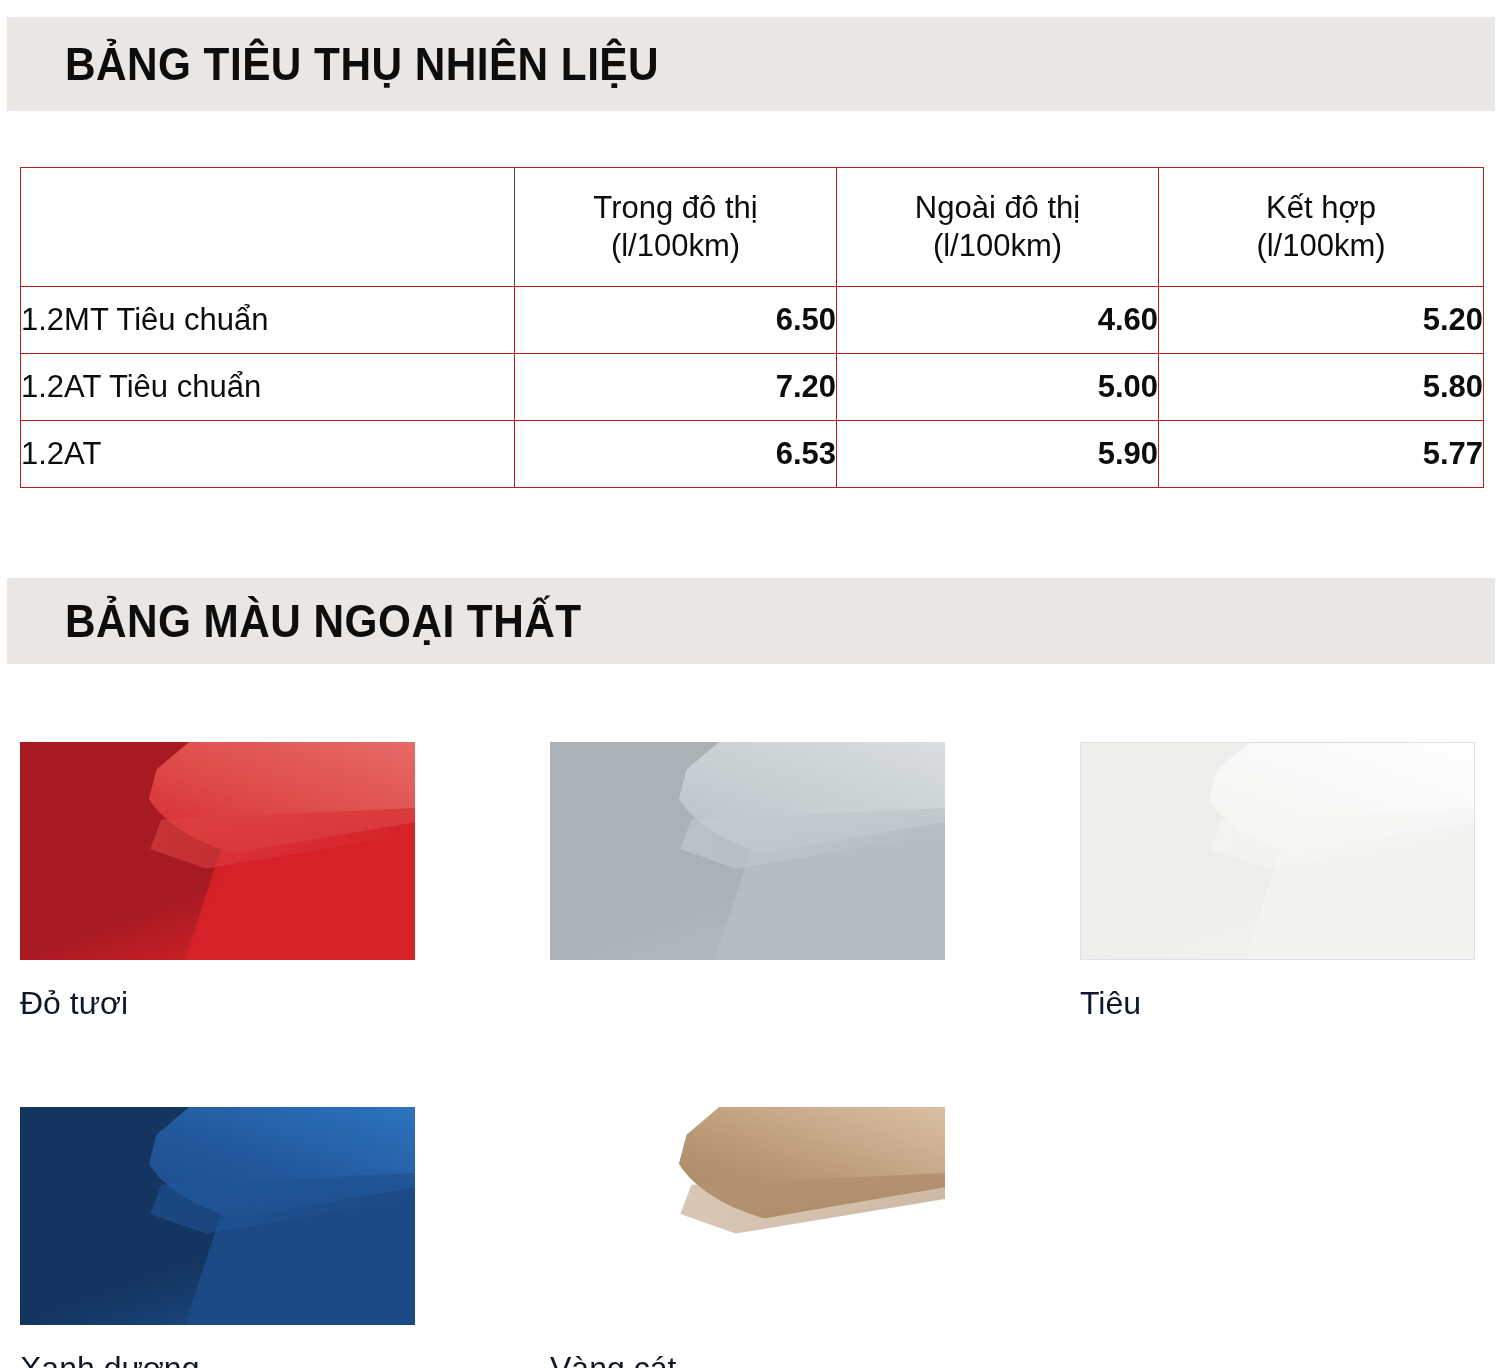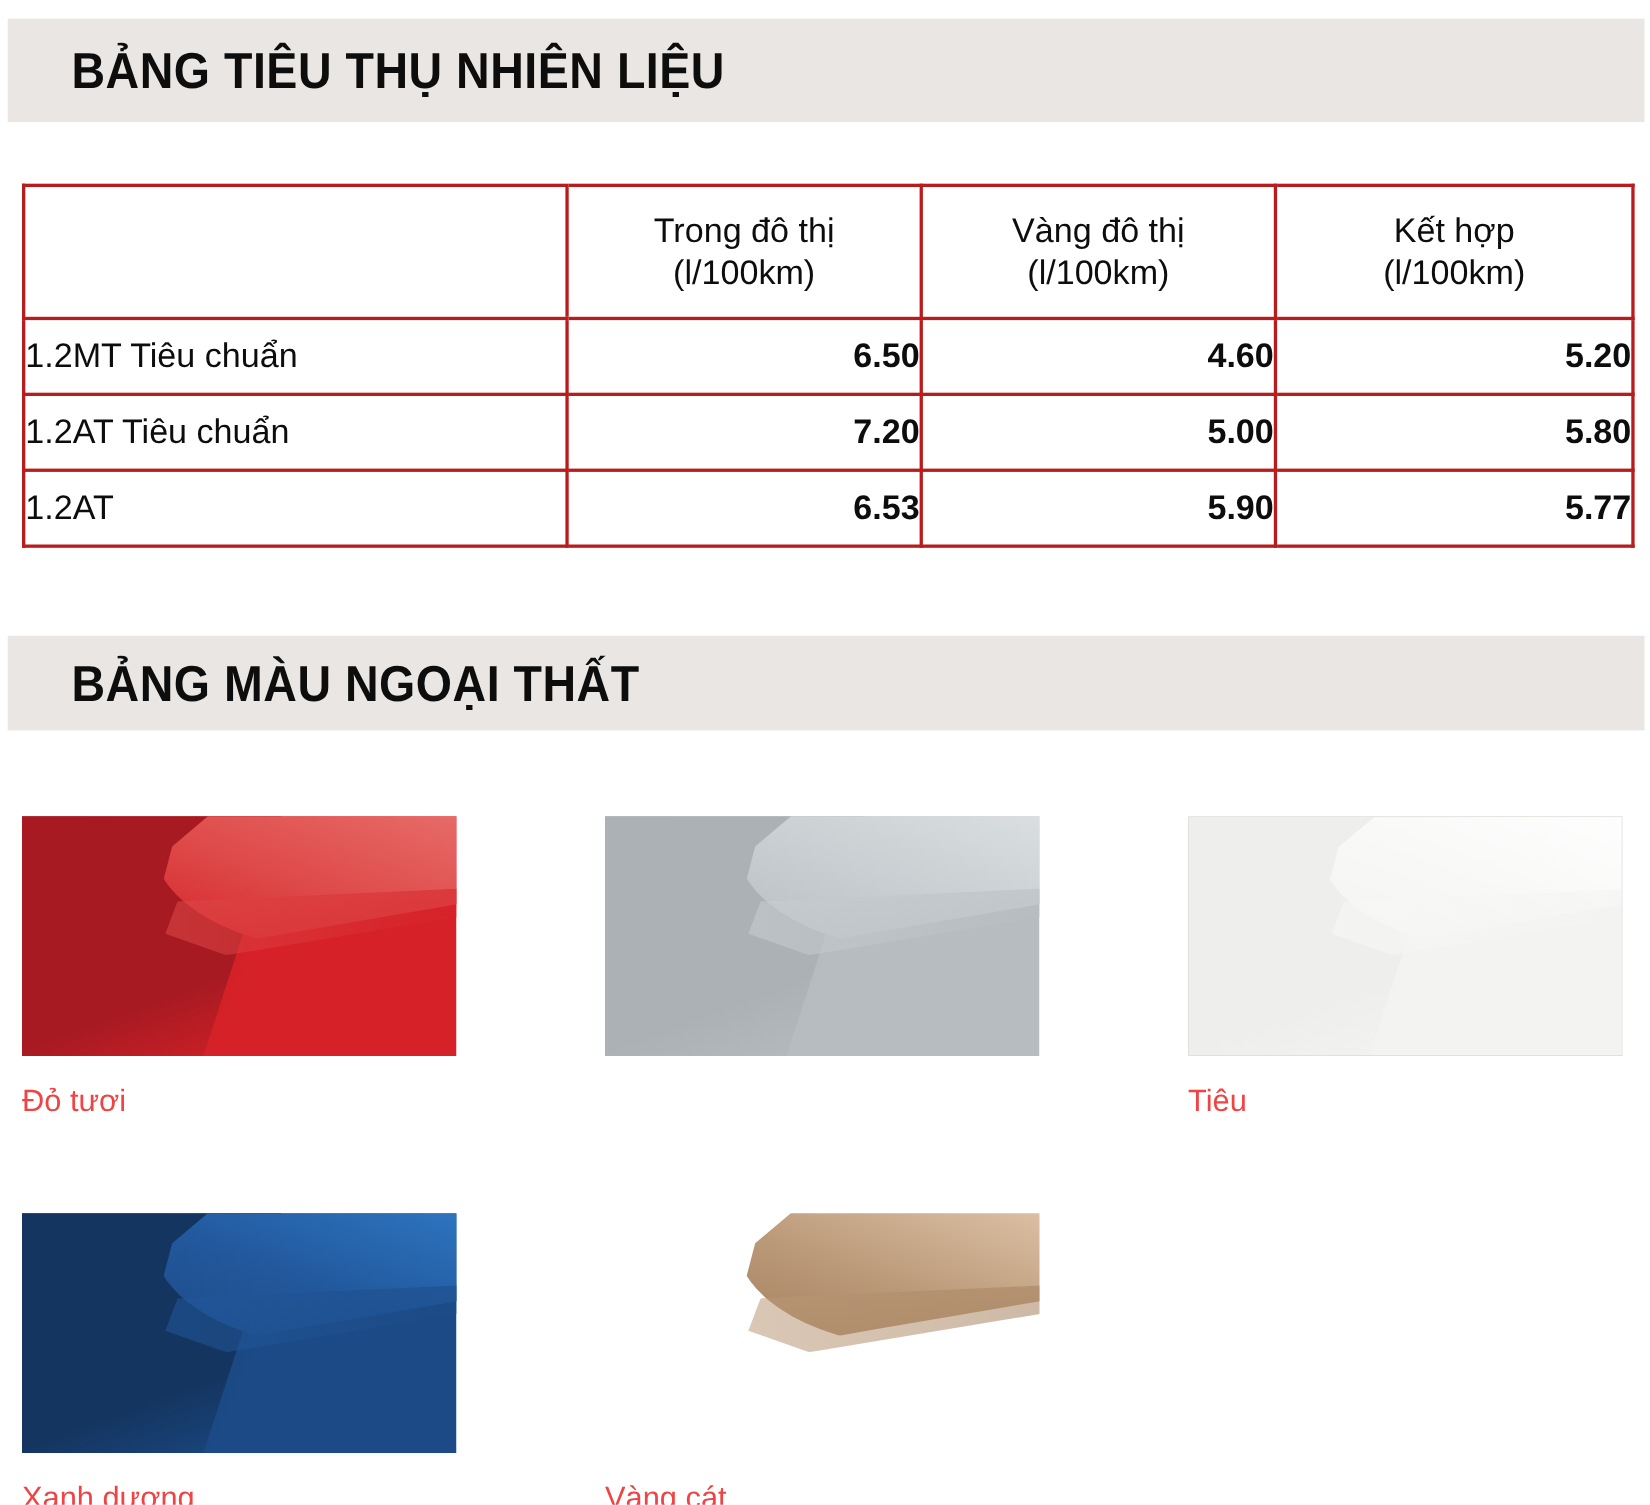"Trong đô thị" table.fuel-table th, table.fuel-table td { border: 3px solid #b91c1c -> 1px solid #b91c1c }
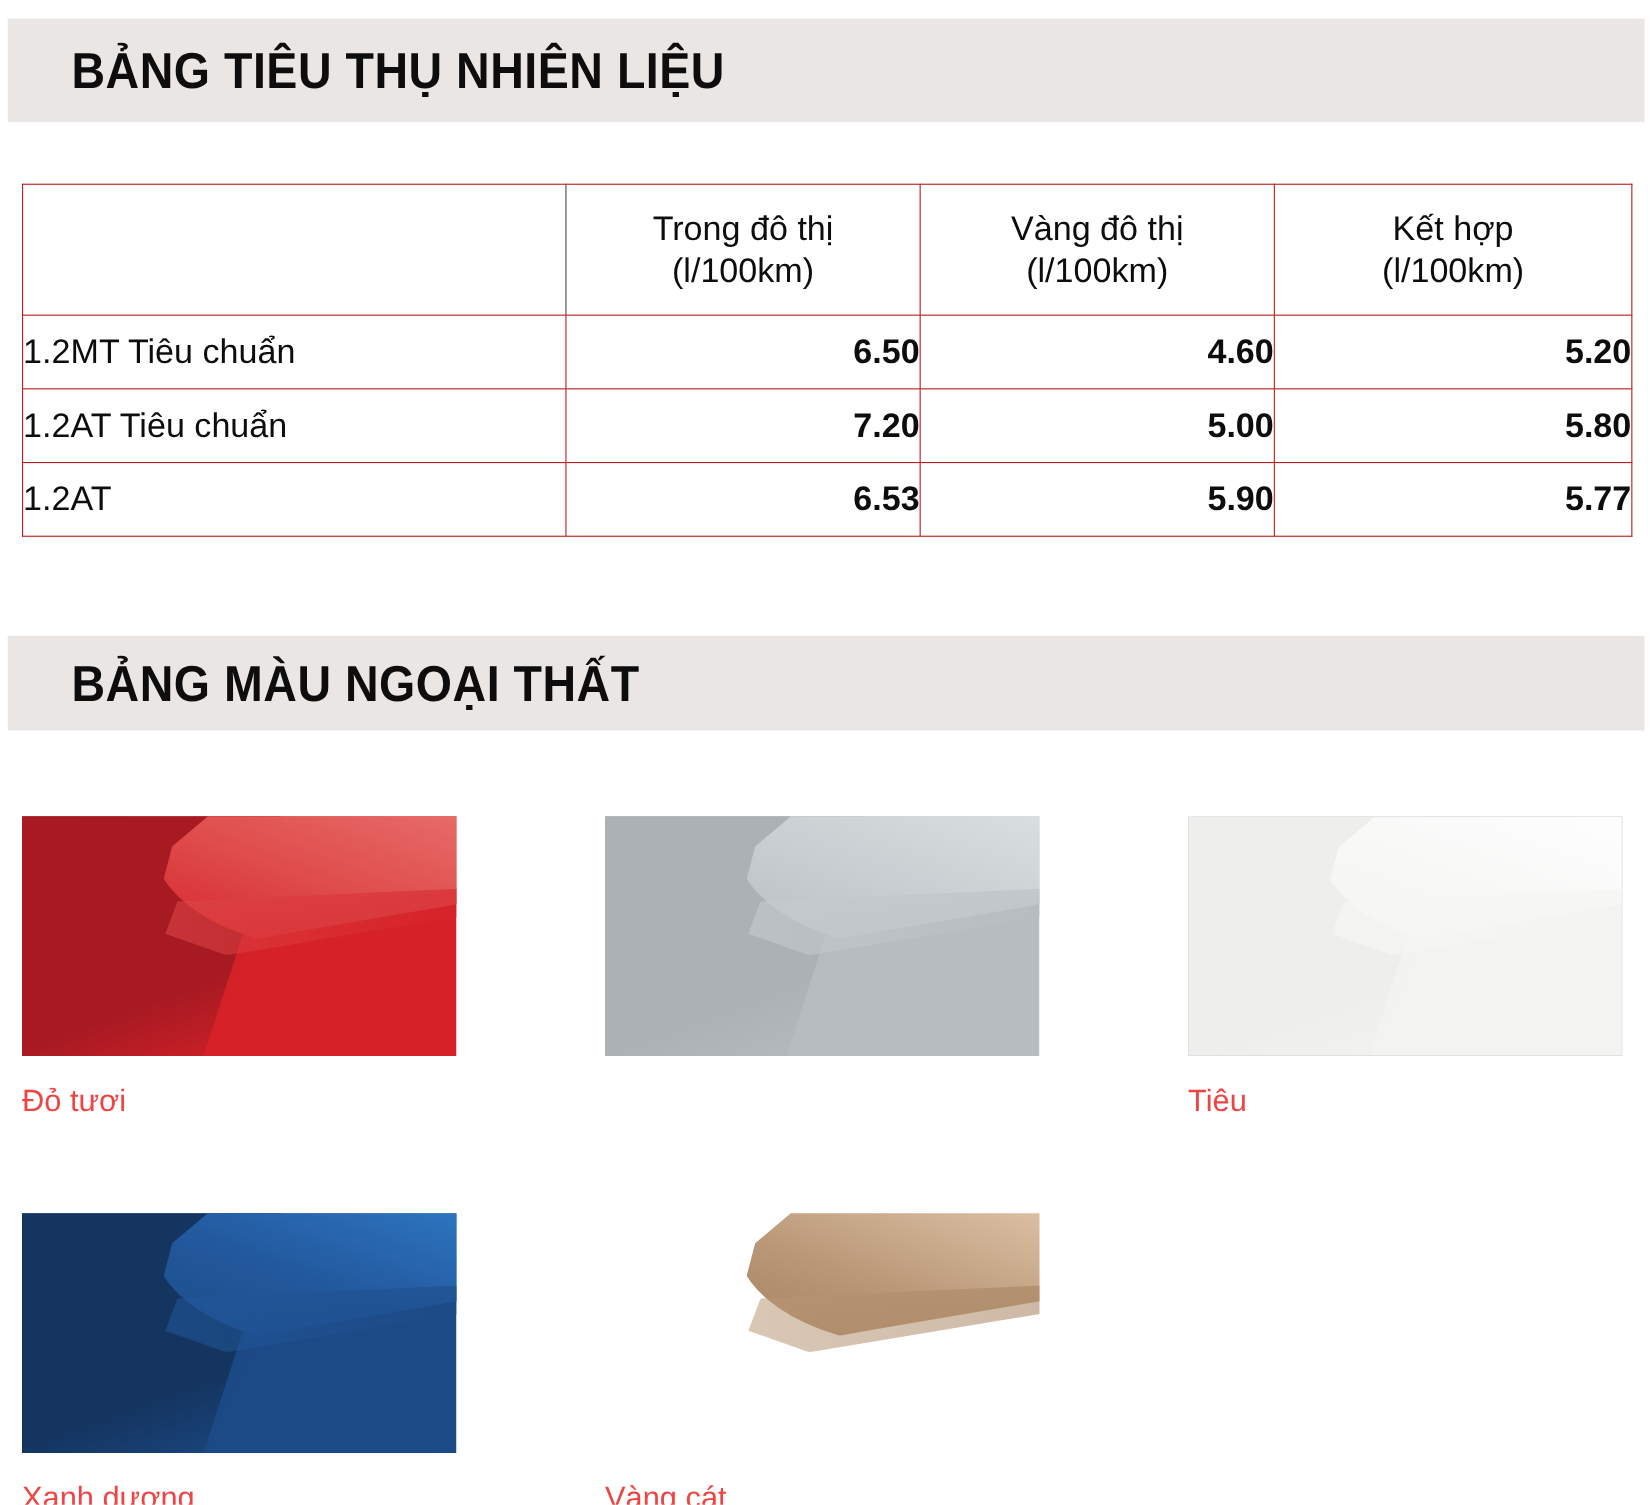"Vàng đô thị" span.hdr-line { text: Vàng -> Ngoài }
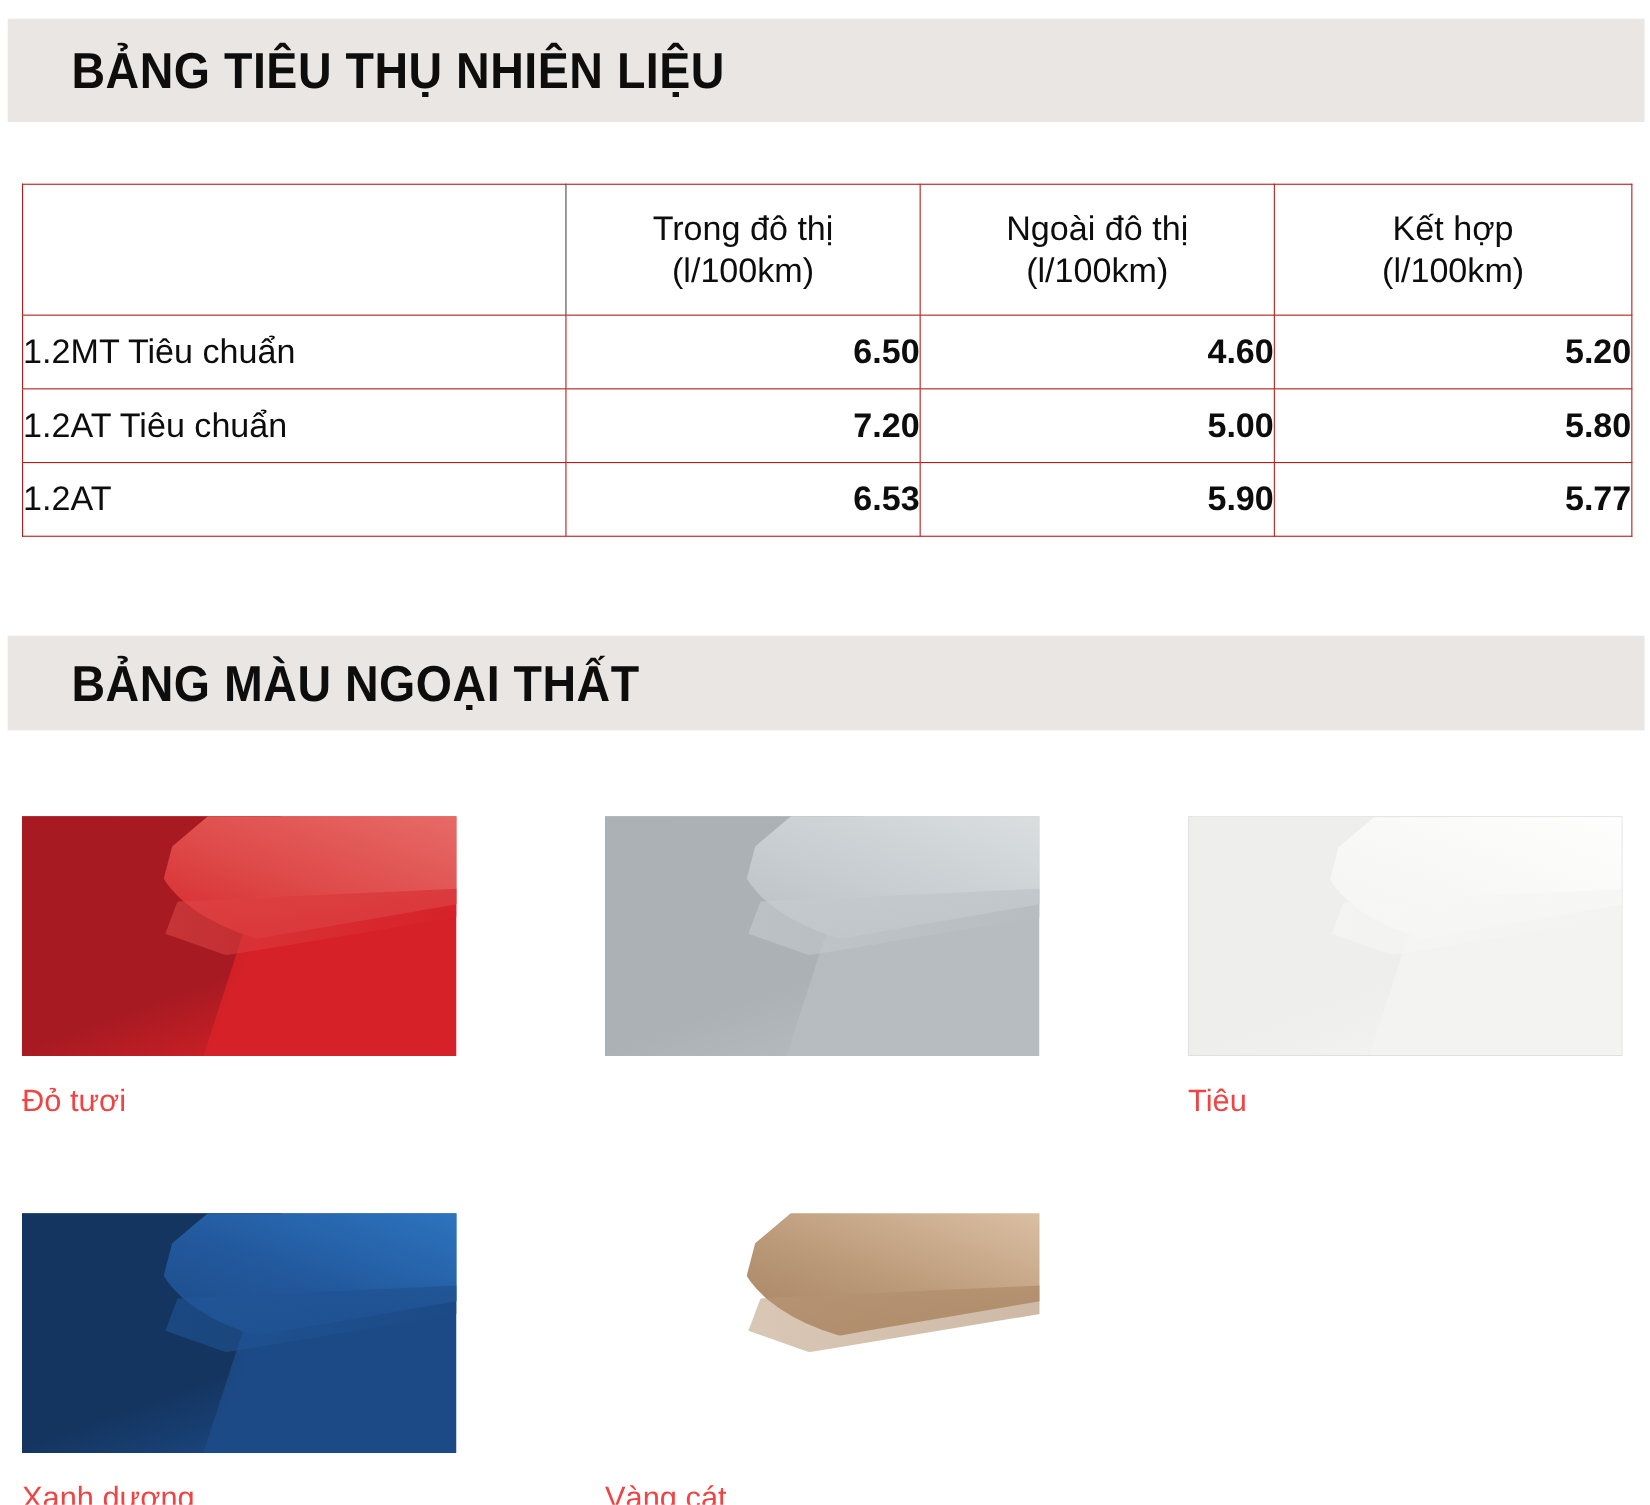"Đỏ tươi" .swatch-label { color: #ef4444 -> #0f172a; font-size: 28px -> 32px }
